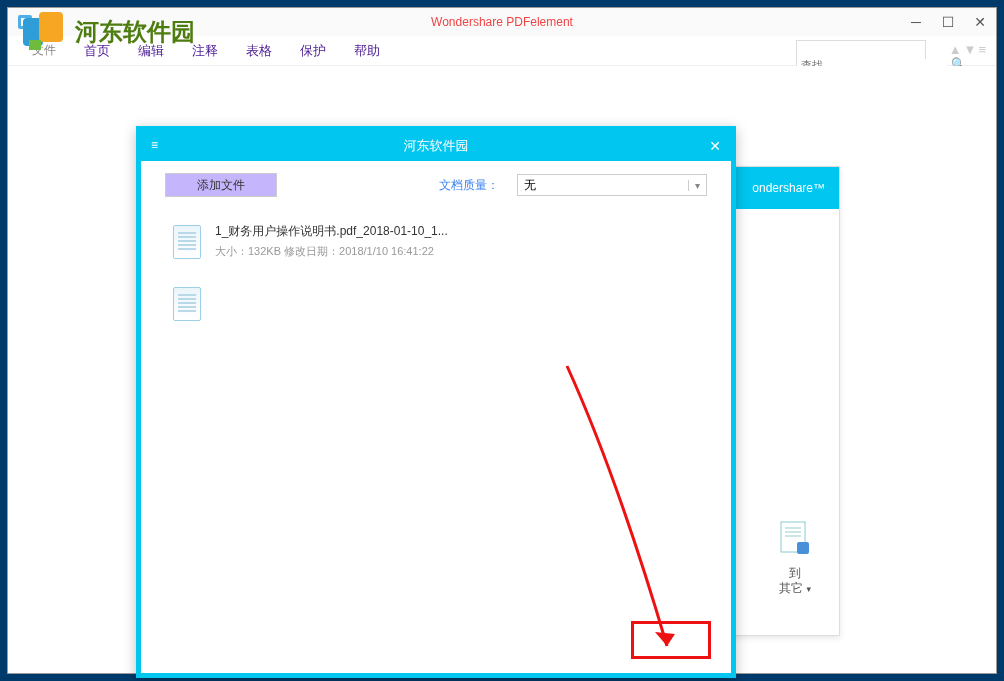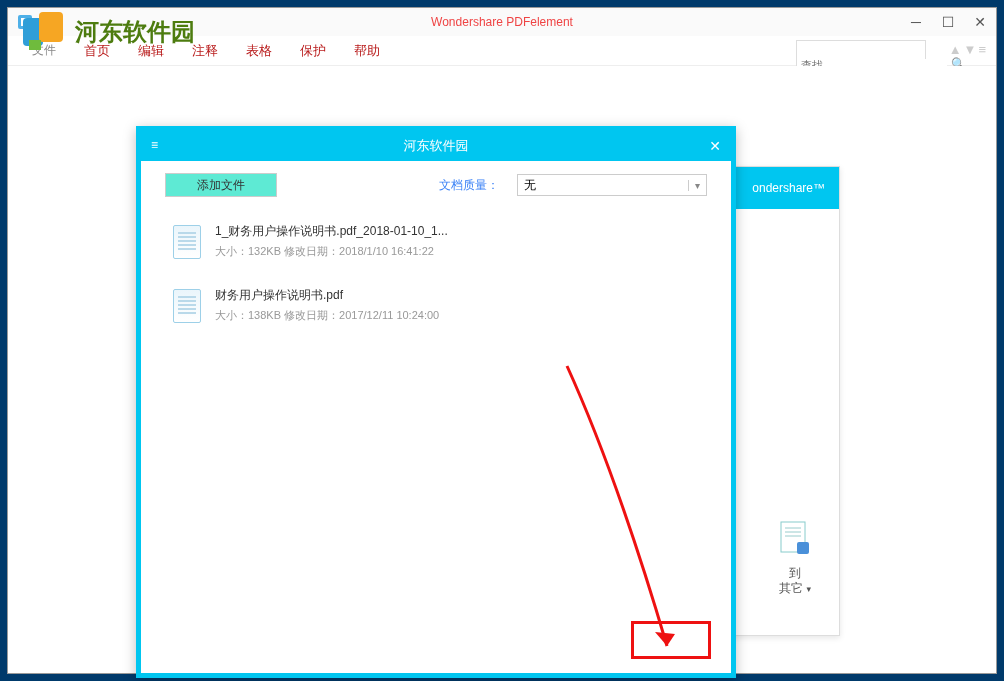"首页" .menu-item { color: #b91c1c -> #4c1d95 }
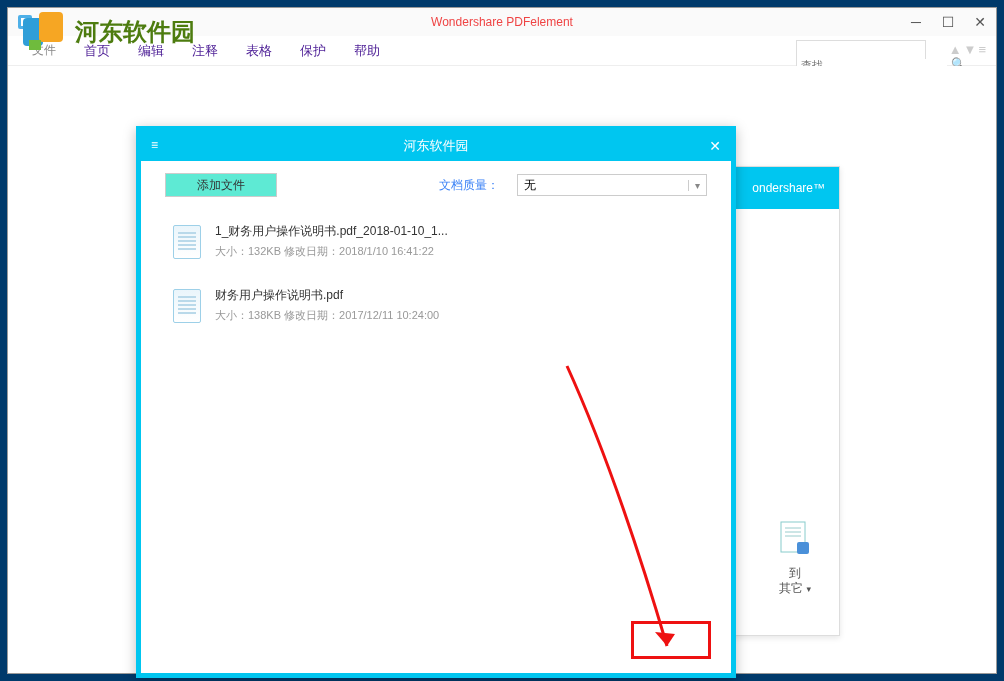"添加文件" .add-file-btn { background: #5eead4 -> #c4b5fd }
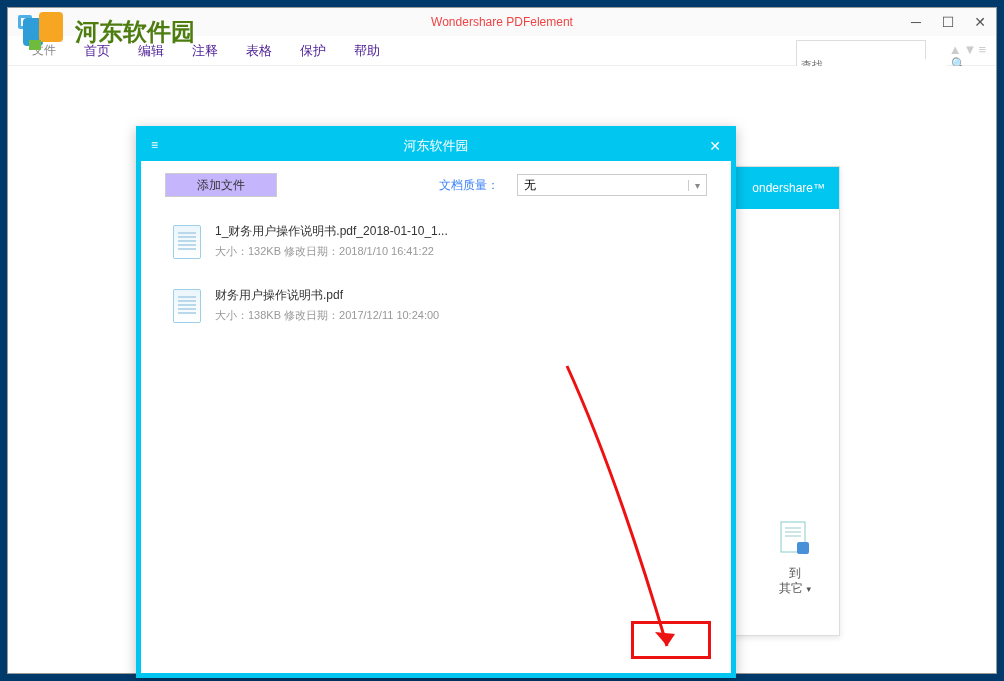"财务用户操作说明书.pdf" div.file-text { html: <div> <div>财务用户操作说明书.pdf</div> <div>大小：138KB 修改日期：2017/12/11 10:24:00</div> </div> -> none }
